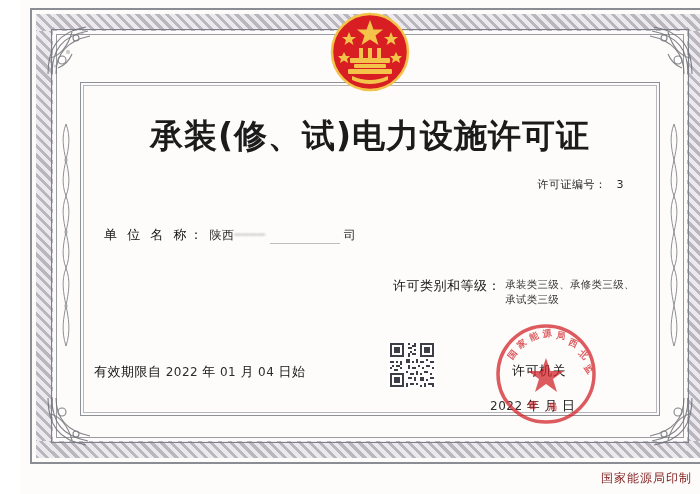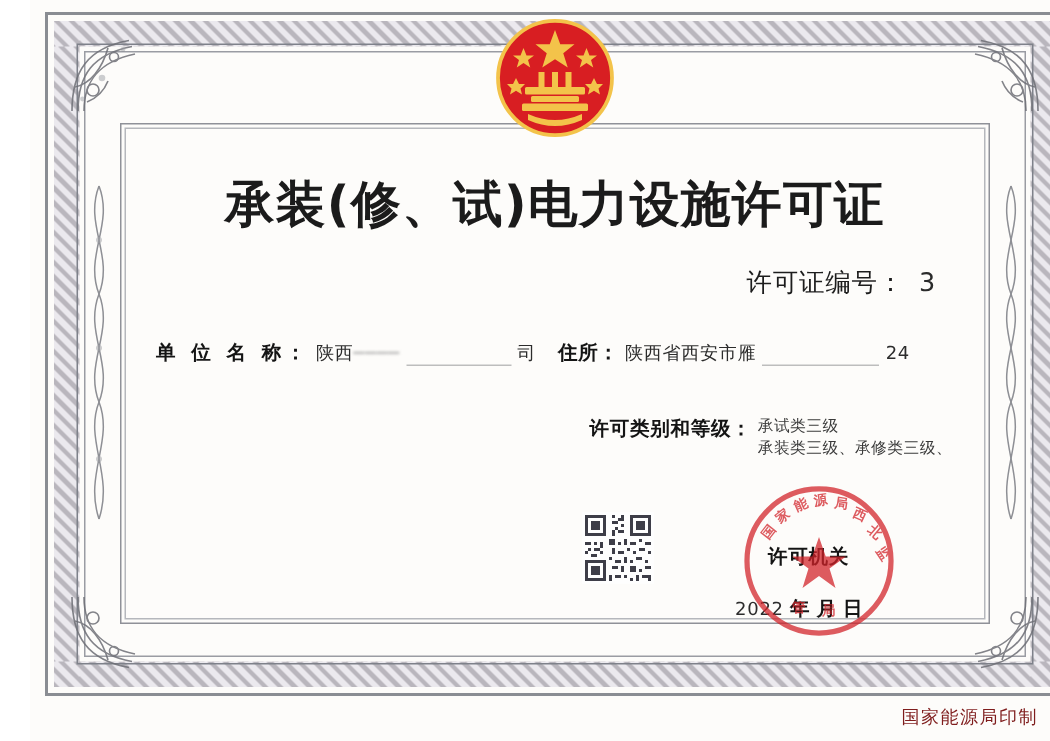"许可证编号： 3" .cert-no { font-size: 17px -> 11px }
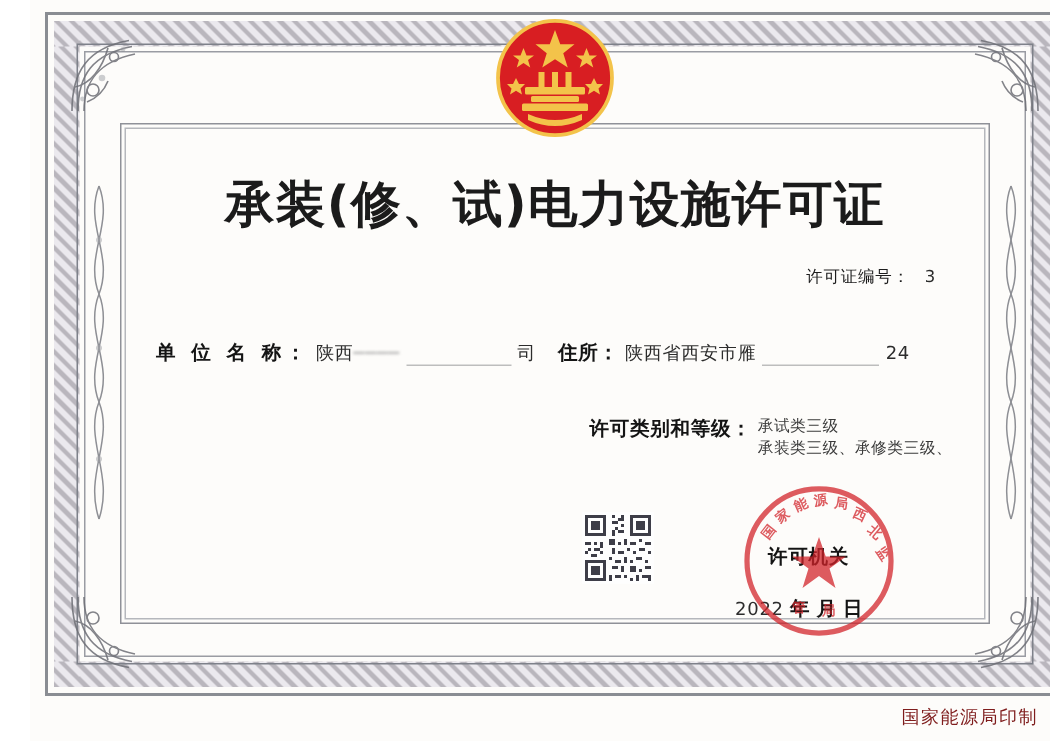"单 位 名 称：" .label { font-weight: bold -> normal }
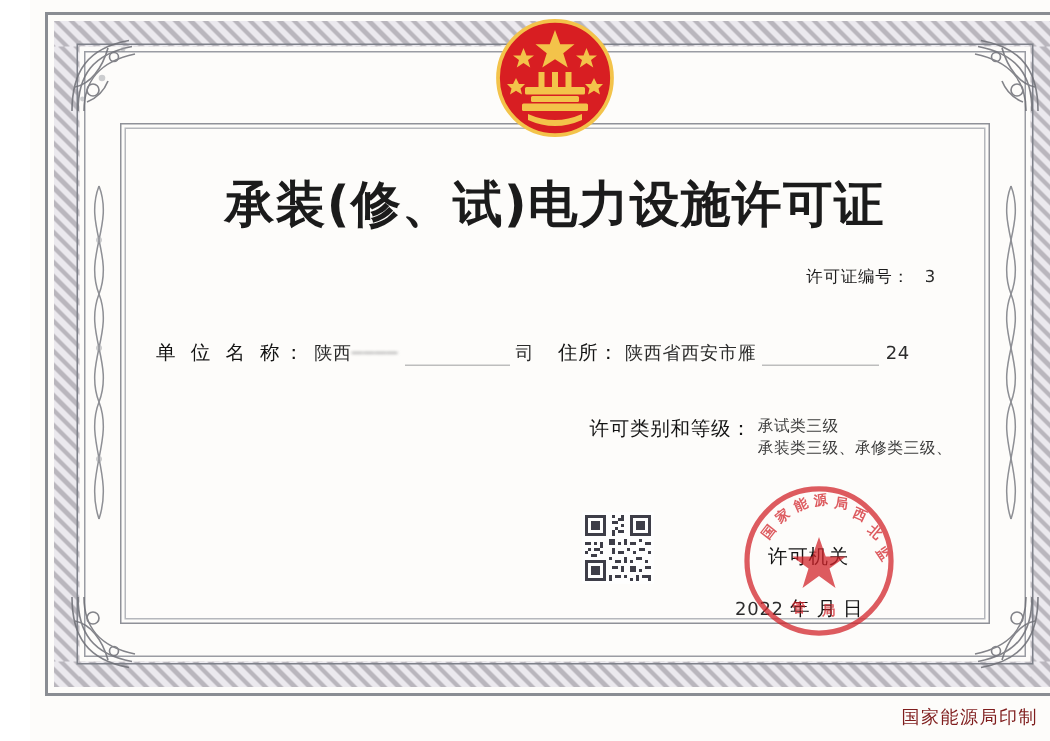"住所： 陕西省西安市雁 24" div.field { html: <div> <span>住所：</span> <span>陕西省西安市雁</span> <span></span> <span>24</span> </div> -> none }
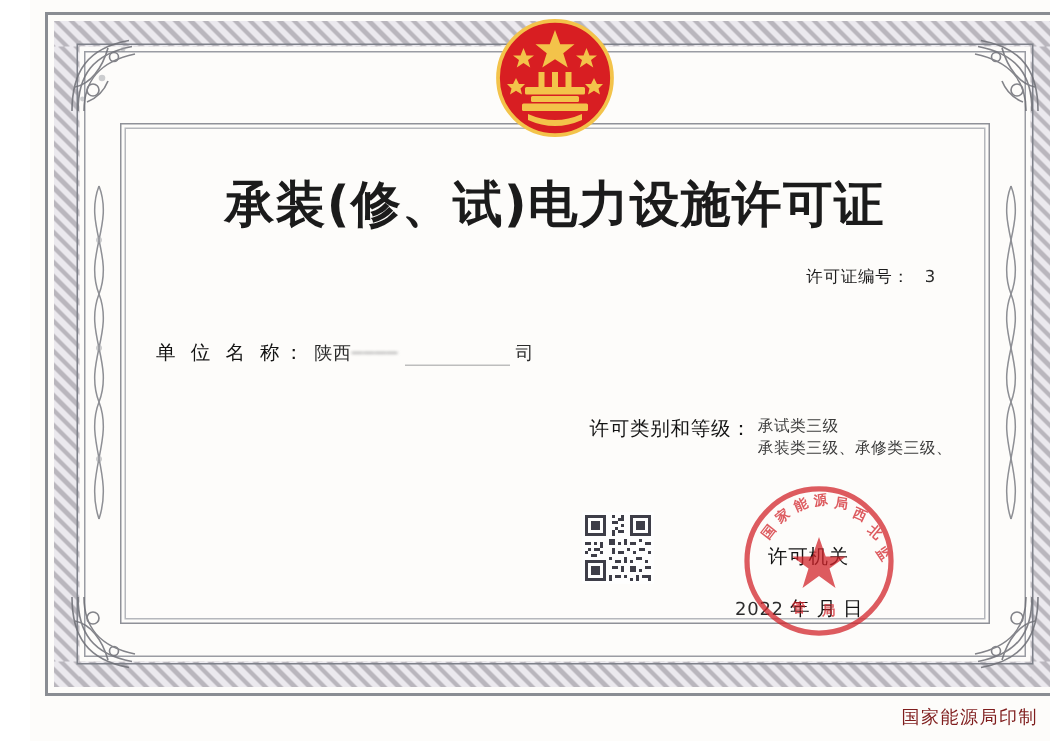"承试类三级" span { order: before "承装类三级、承修类三级、" -> after "承装类三级、承修类三级、" }
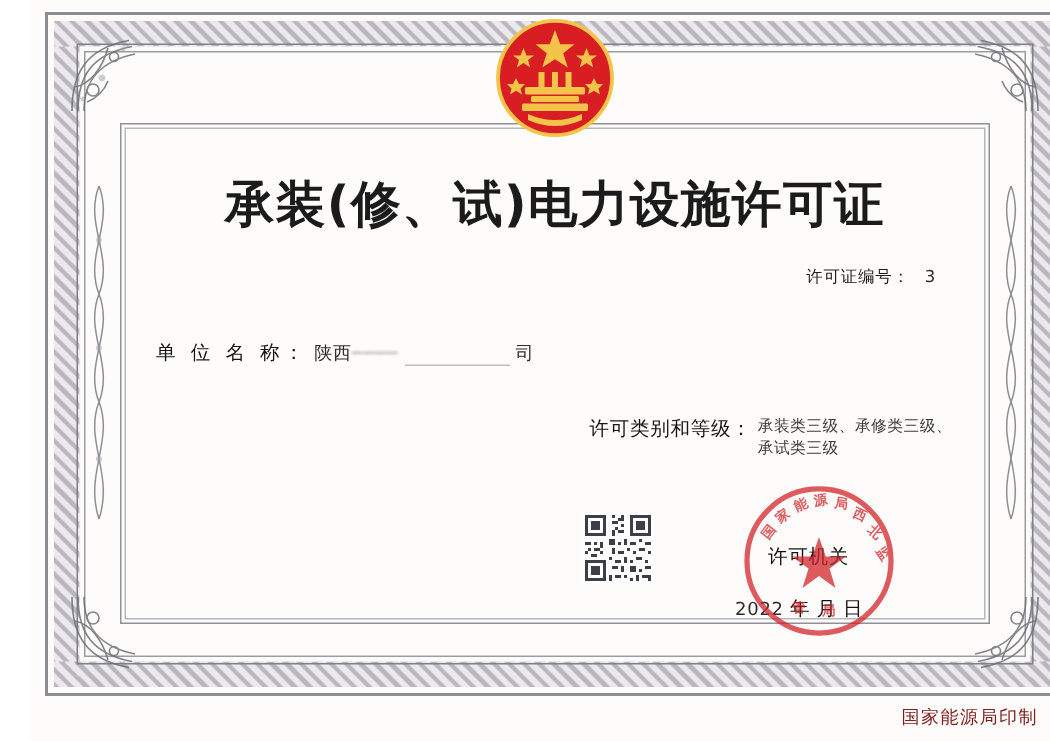"有效期限自 2022 年 01 月" div.field { html: none -> <div> <span>有效期限自</span> <span>2022</span> <span>年</span> <span>01</span> <span>月</span> <span>04</span> <span>日始</span> </div> }
